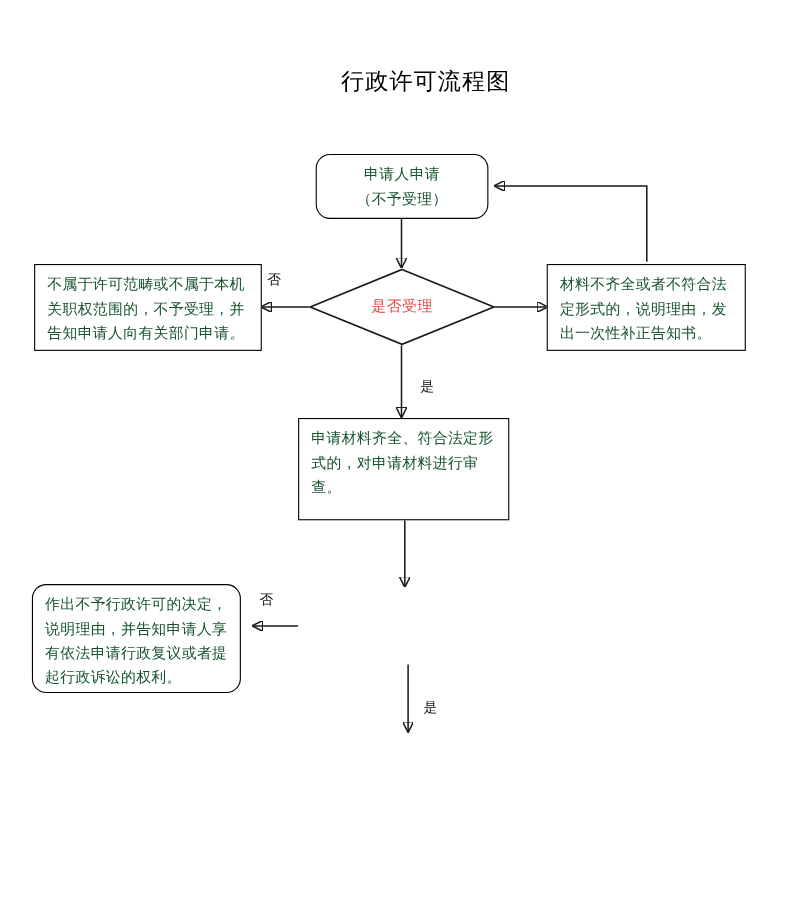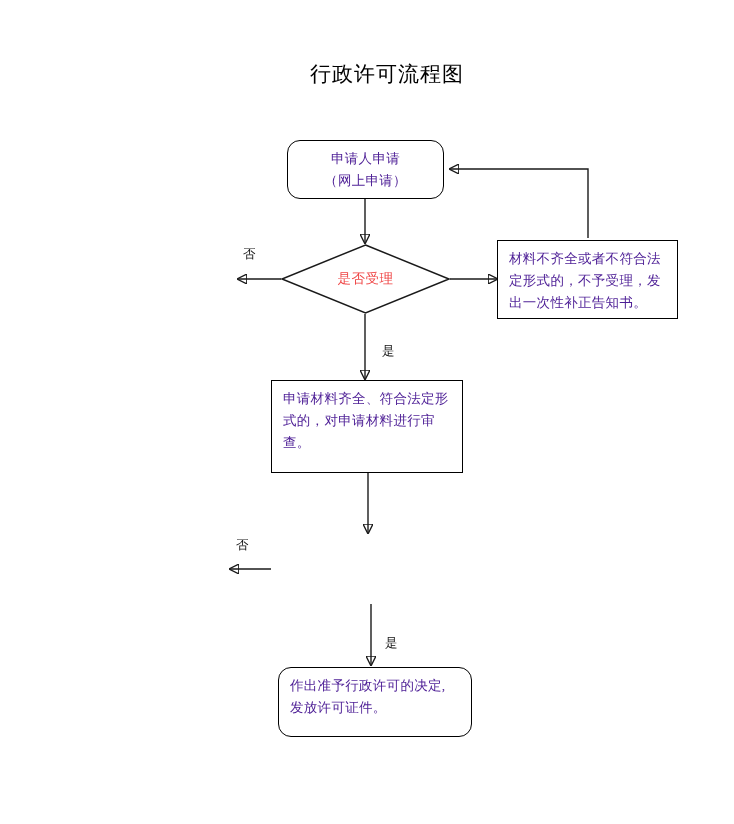"申请人申请" .node { color: #4c1d95 -> #14532d }
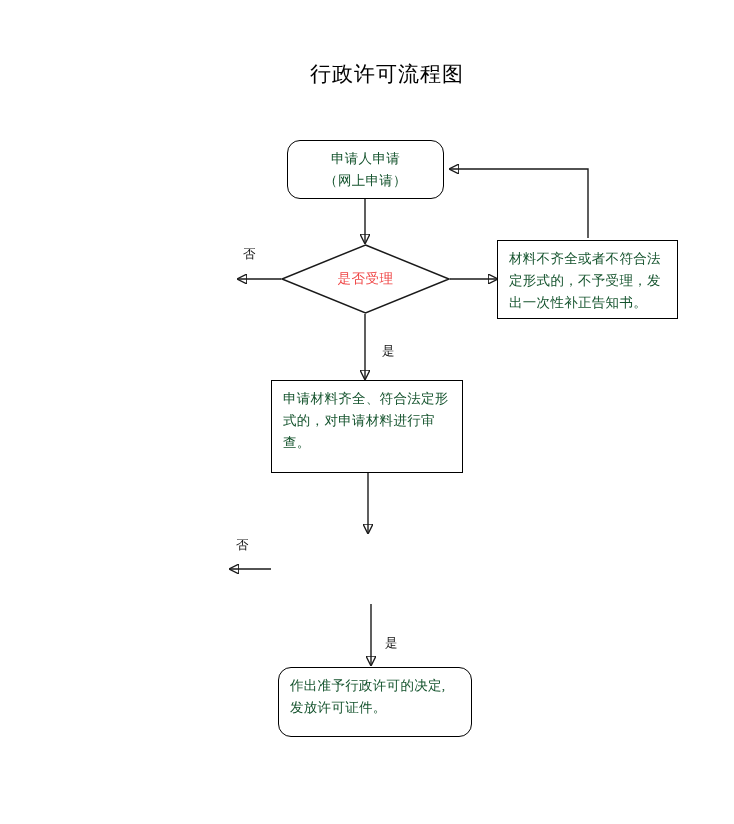"（网上申请）" span { text: 网上申请 -> 不予受理 }
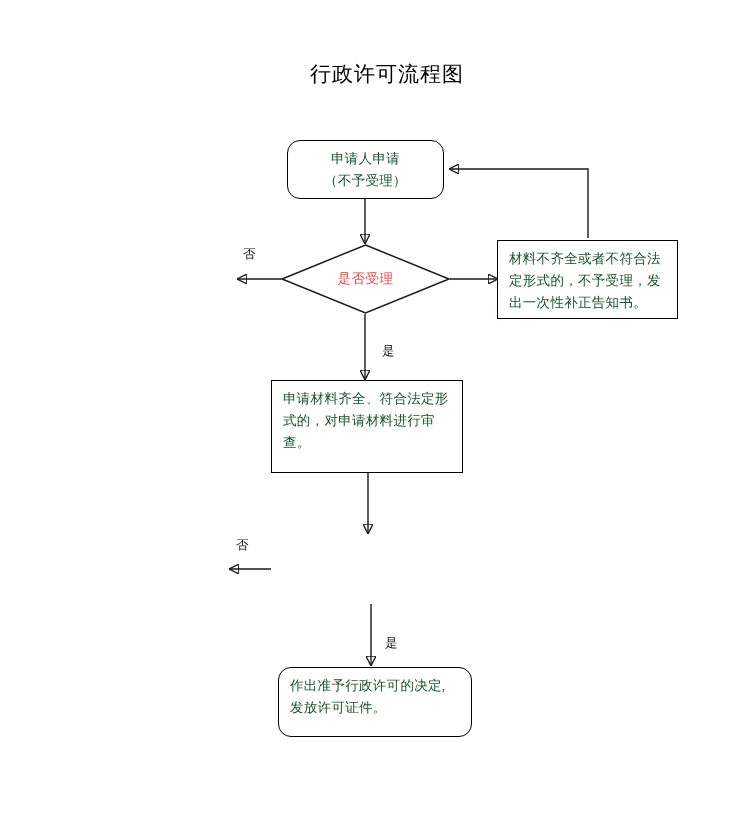"不属于许可范畴或不属于本机关职权范围的，不予受理，并告知申请人向有关部门申请。" div.node { html: none -> <div> <span>不属于许可范畴或不属于本机关职权范围的，不予受理，并告知申请人向有关部门申请。</span> </div> }
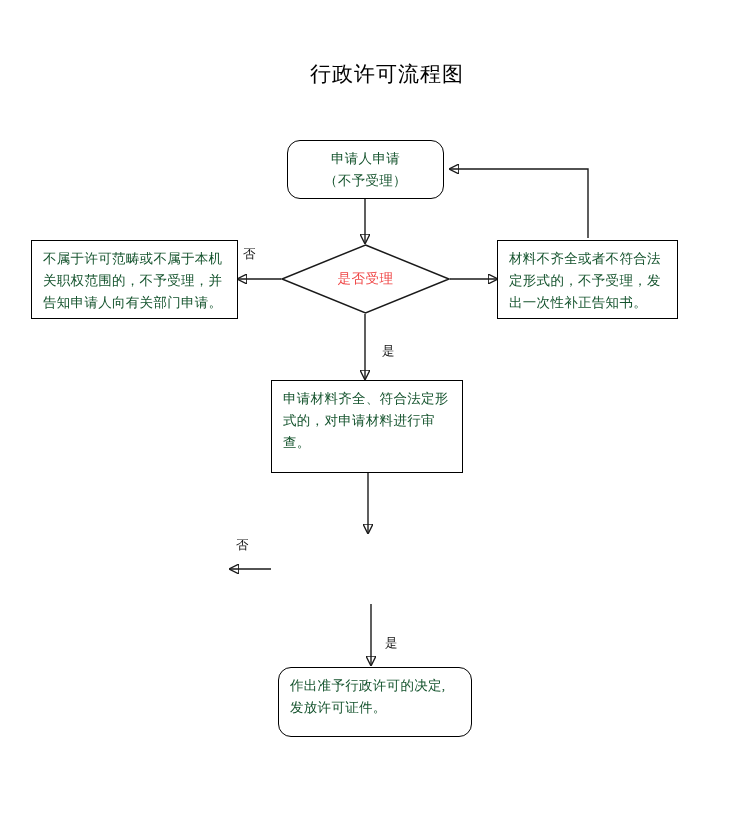"材料不齐全或者不符合法定形式的，不予受理，发出一次性补正告知书。" span.txt { text: 不予受理 -> 说明理由 }
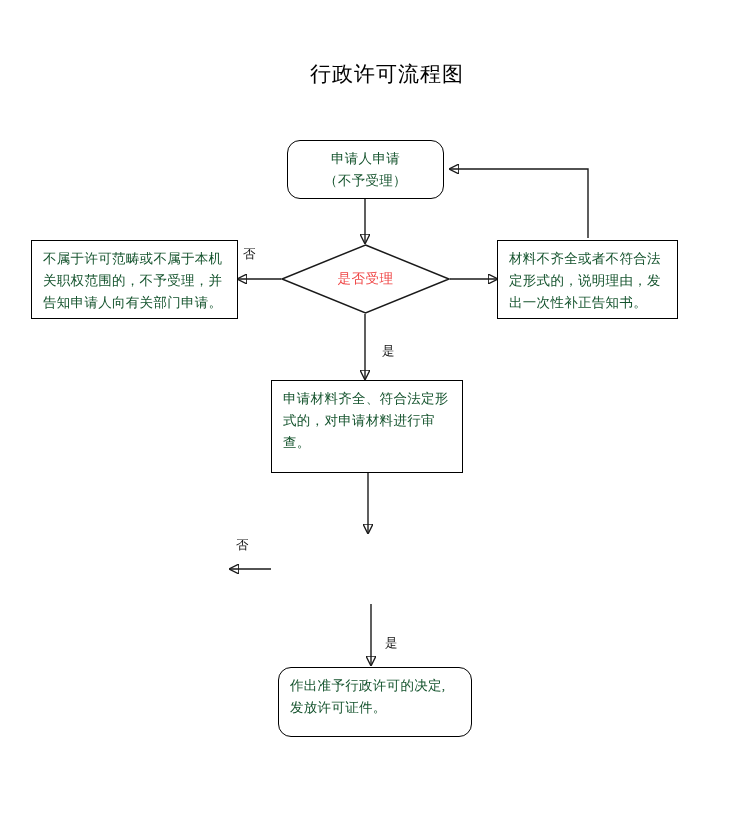"作出不予行政许可的决定，说明理由，并告知申请人享有依法申请行政复议或者提起行政诉" div.node { html: none -> <div> <span>作出不予行政许可的决定，说明理由，并告知申请人享有依法申请行政复议或者提起行政诉讼的权利。</span> </div> }
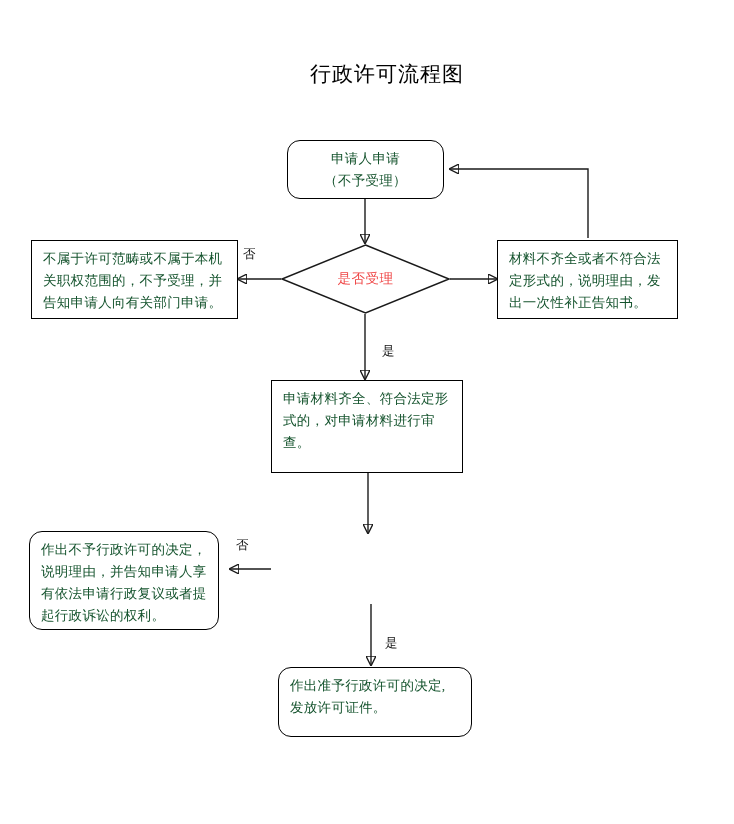"作出准予行政许可的决定, 发放许可证件。" div.node { html: <div> <span>作出准予行政许可的决定, 发放许可证件。</span> </div> -> none }
